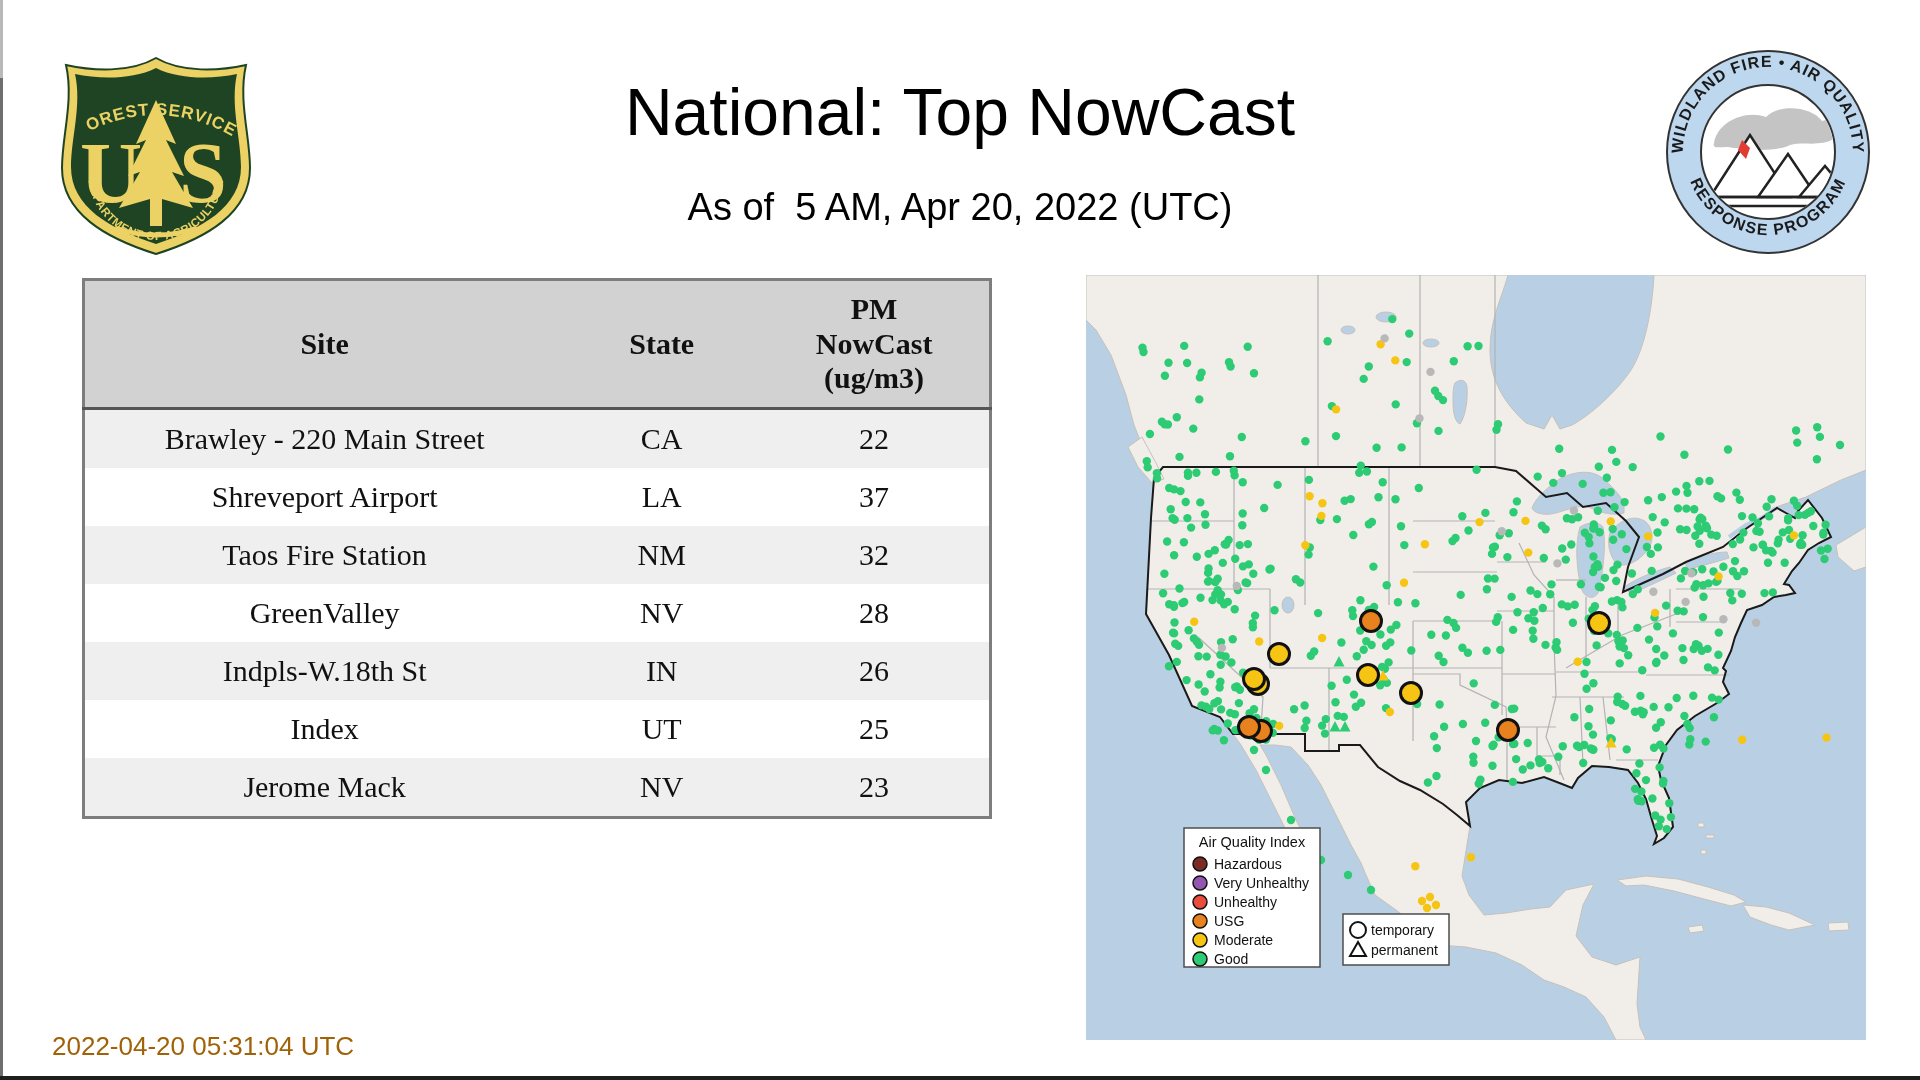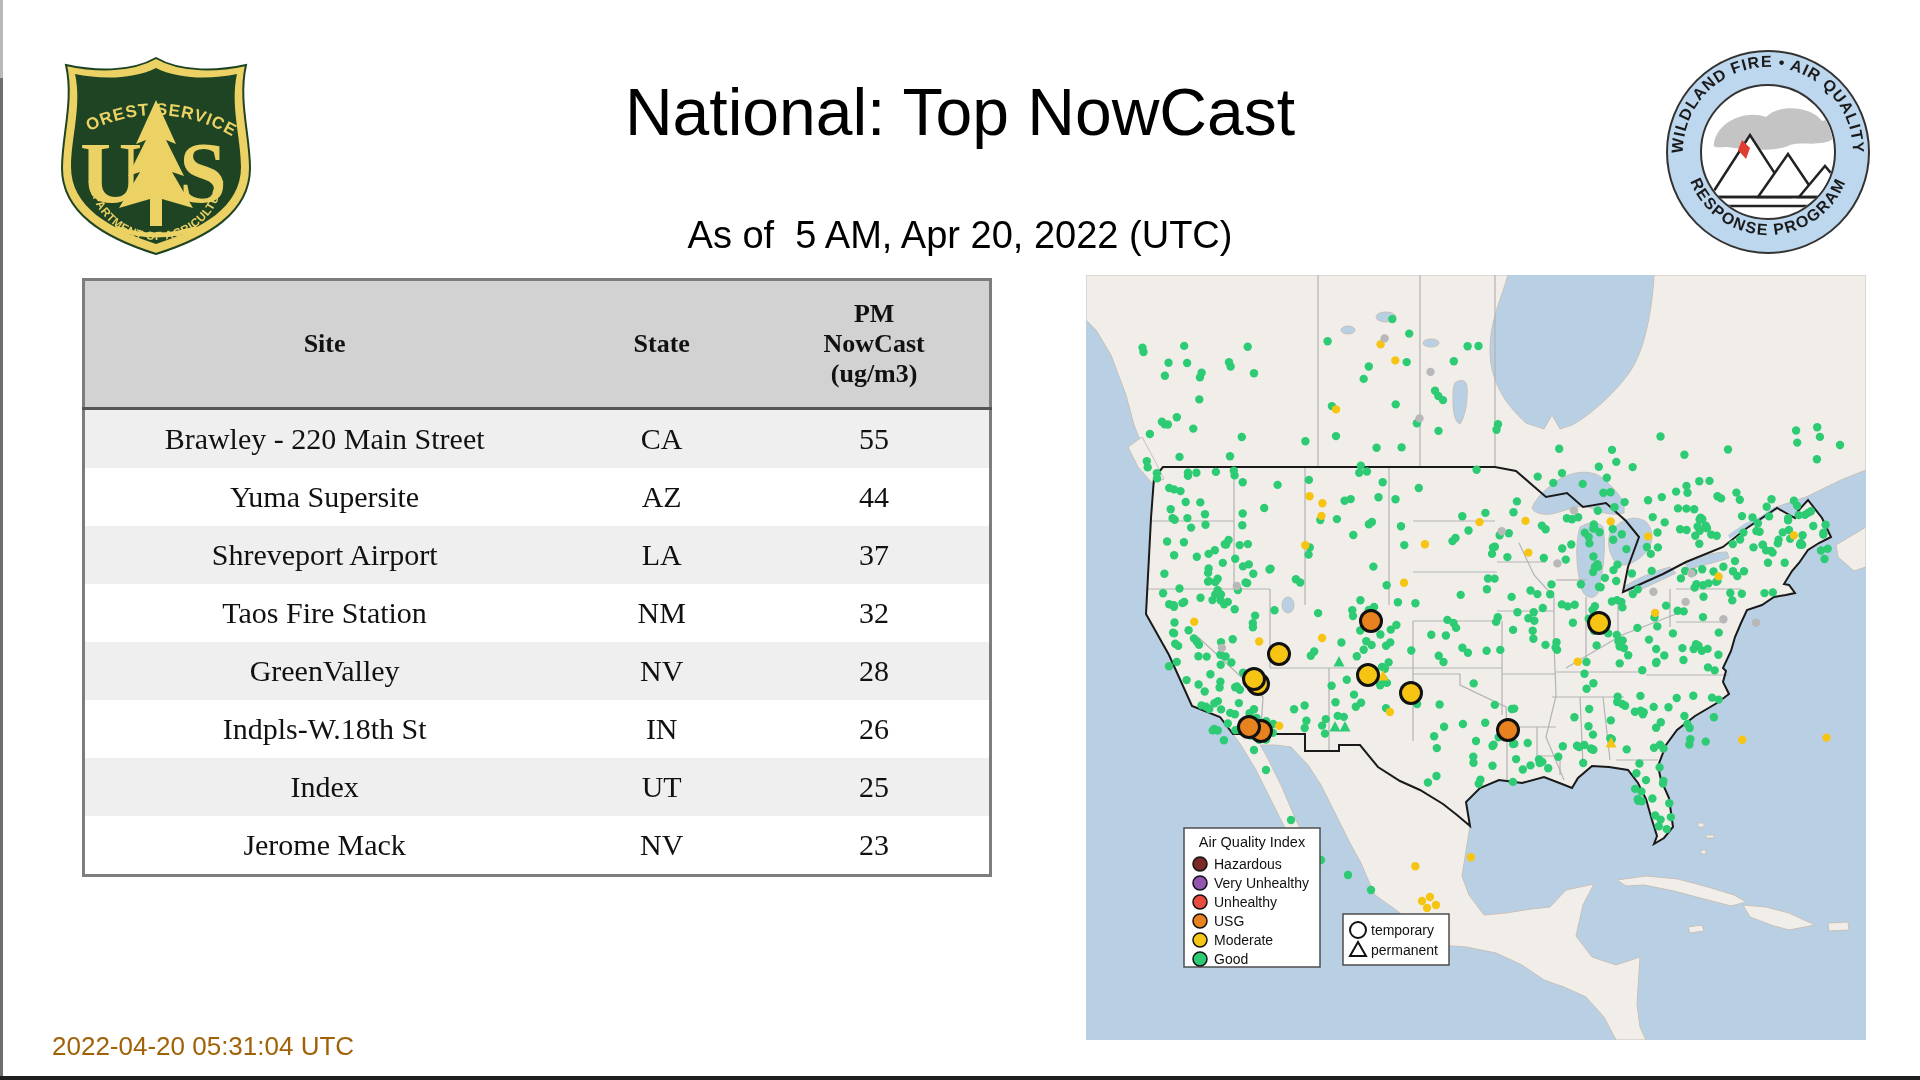"As of 5 AM, Apr" .page-subtitle { margin-top: 28px -> none }
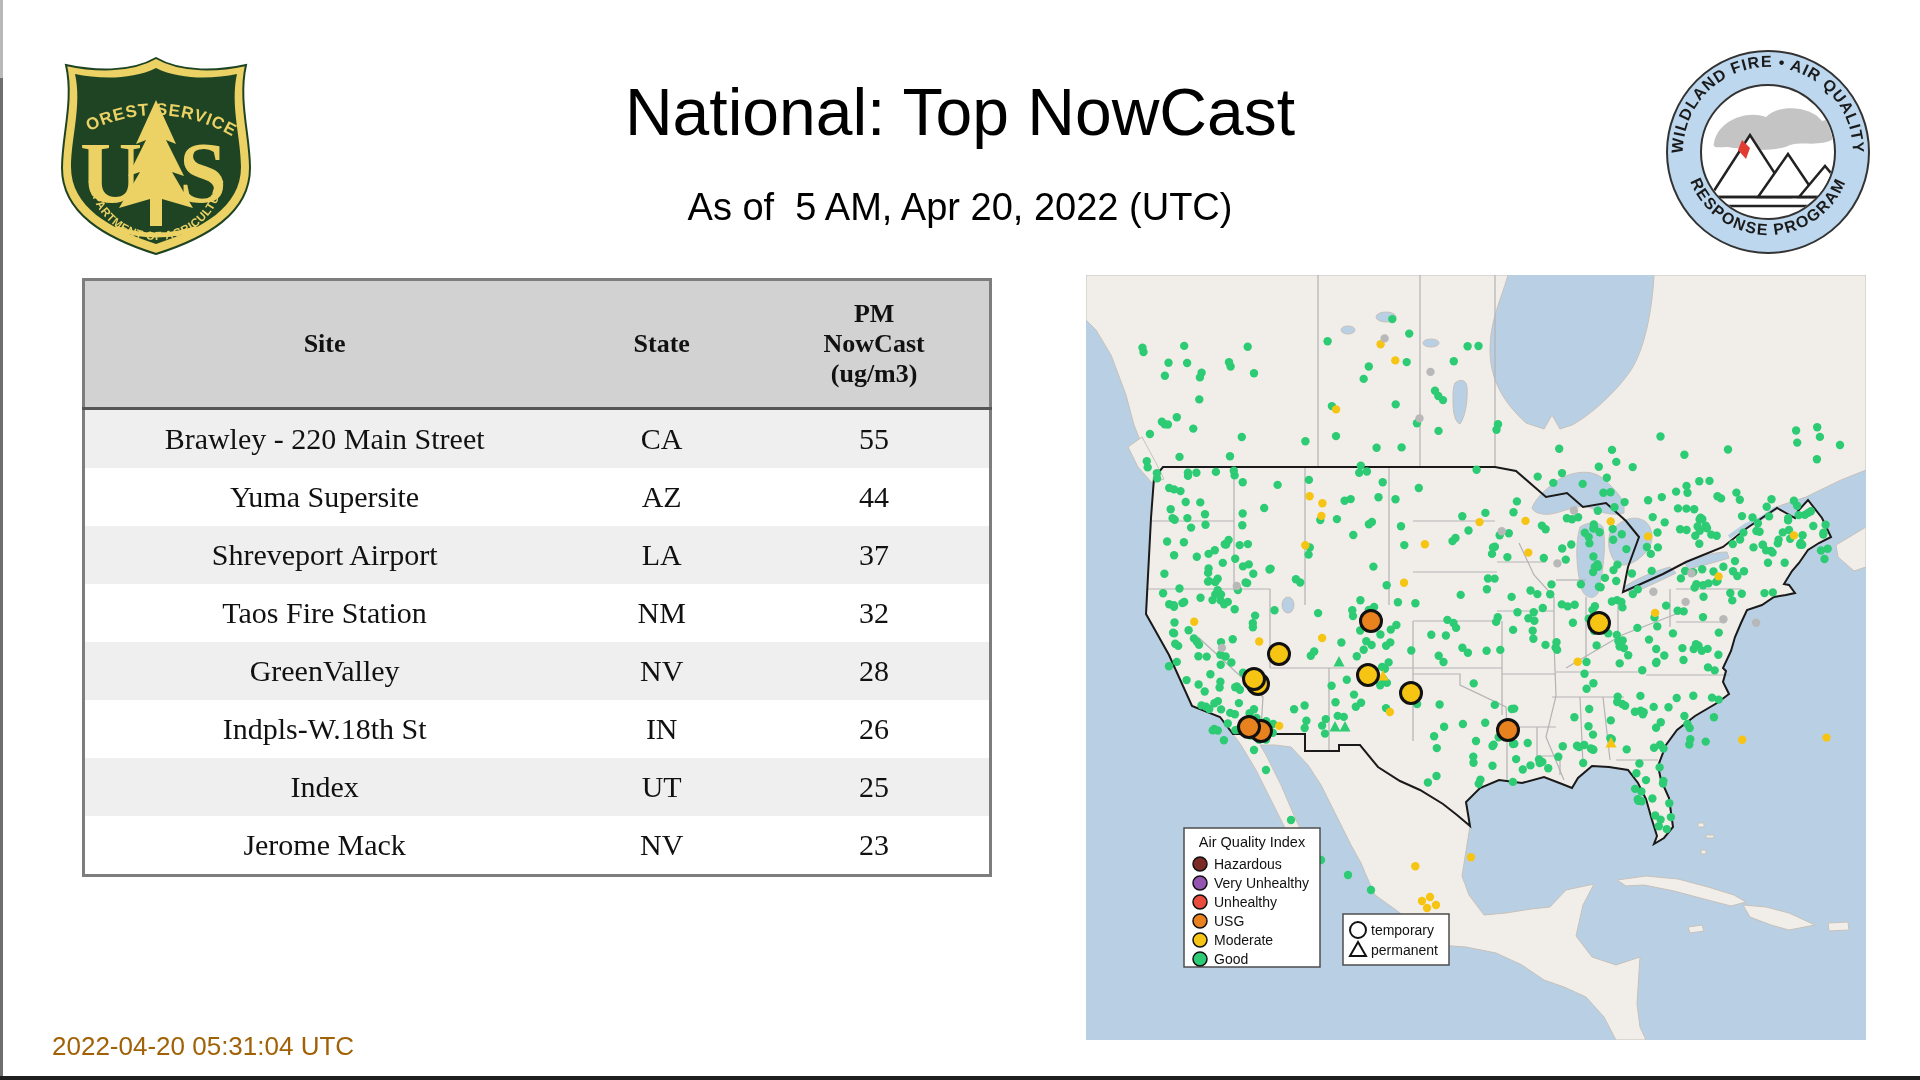"PM" table.nowcast thead th { font-size: 26px -> 30px }
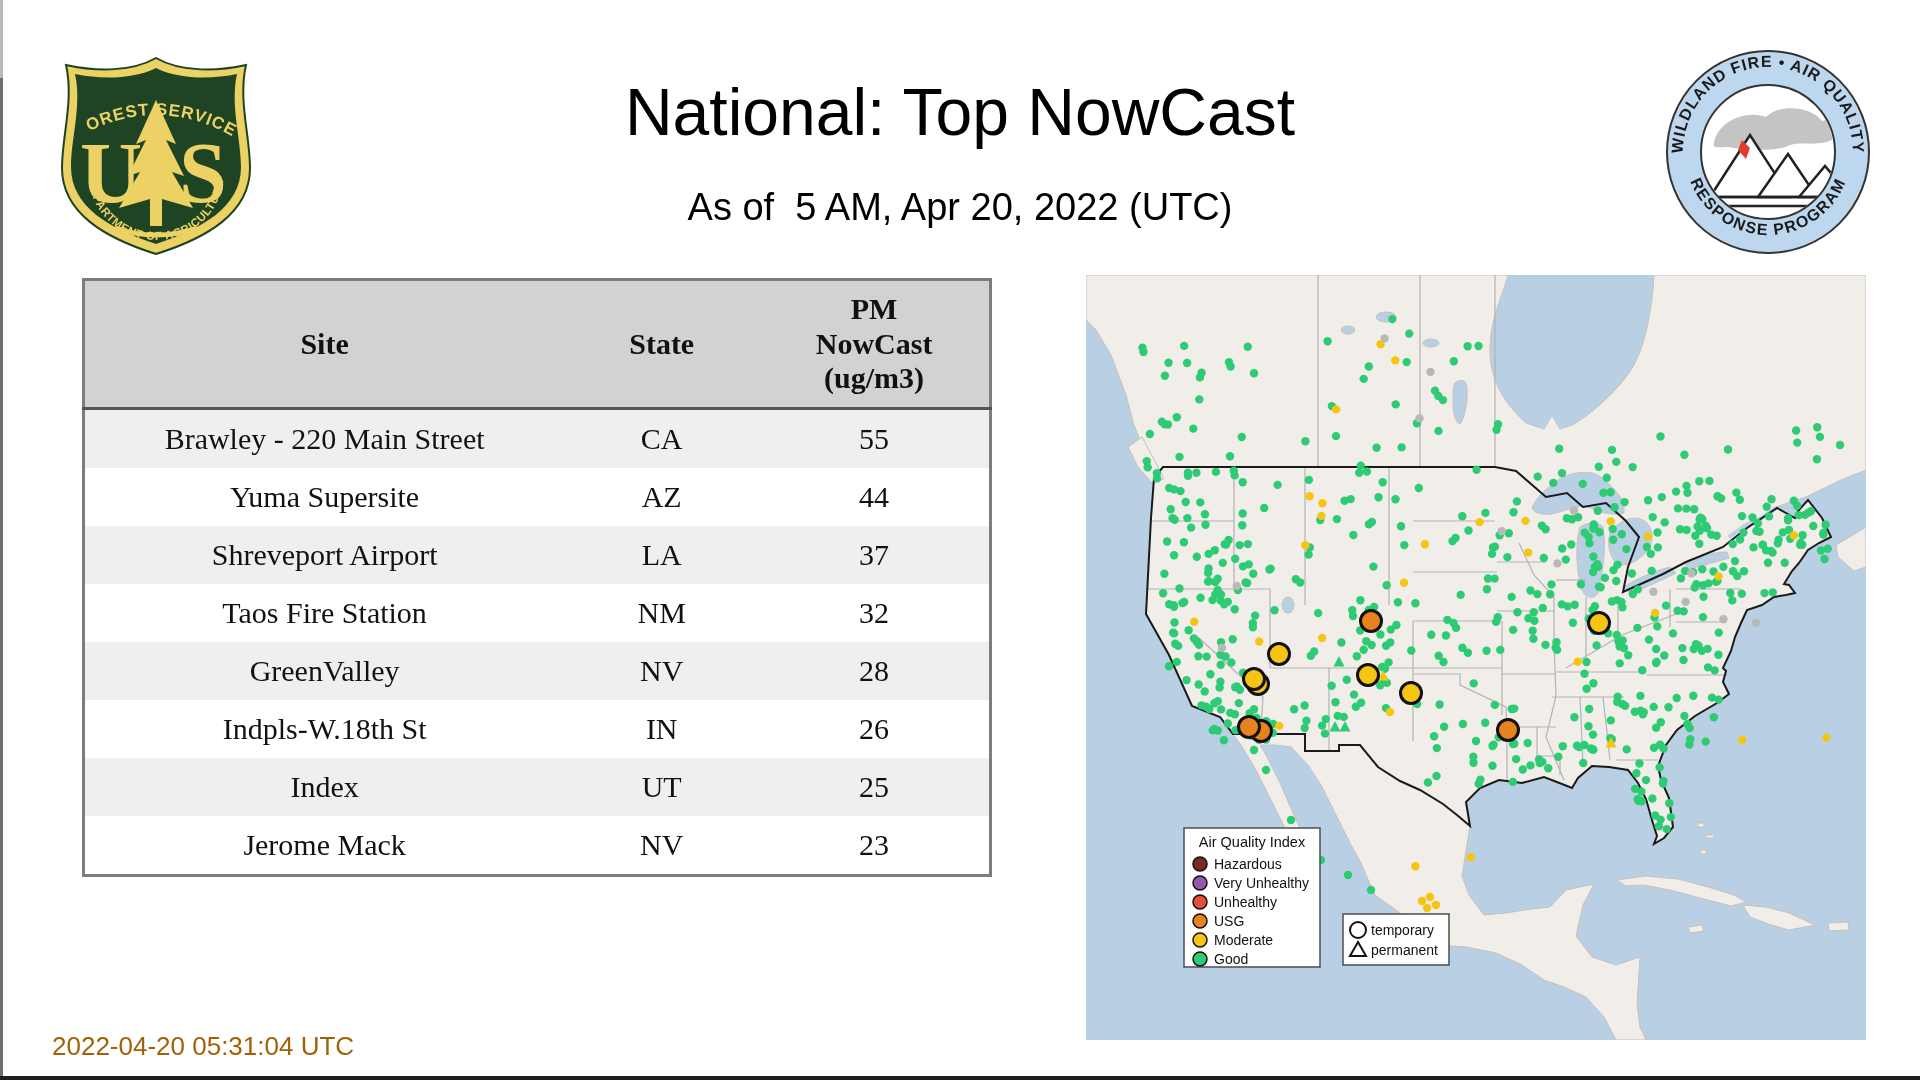"55" td { text: 55 -> 22 }
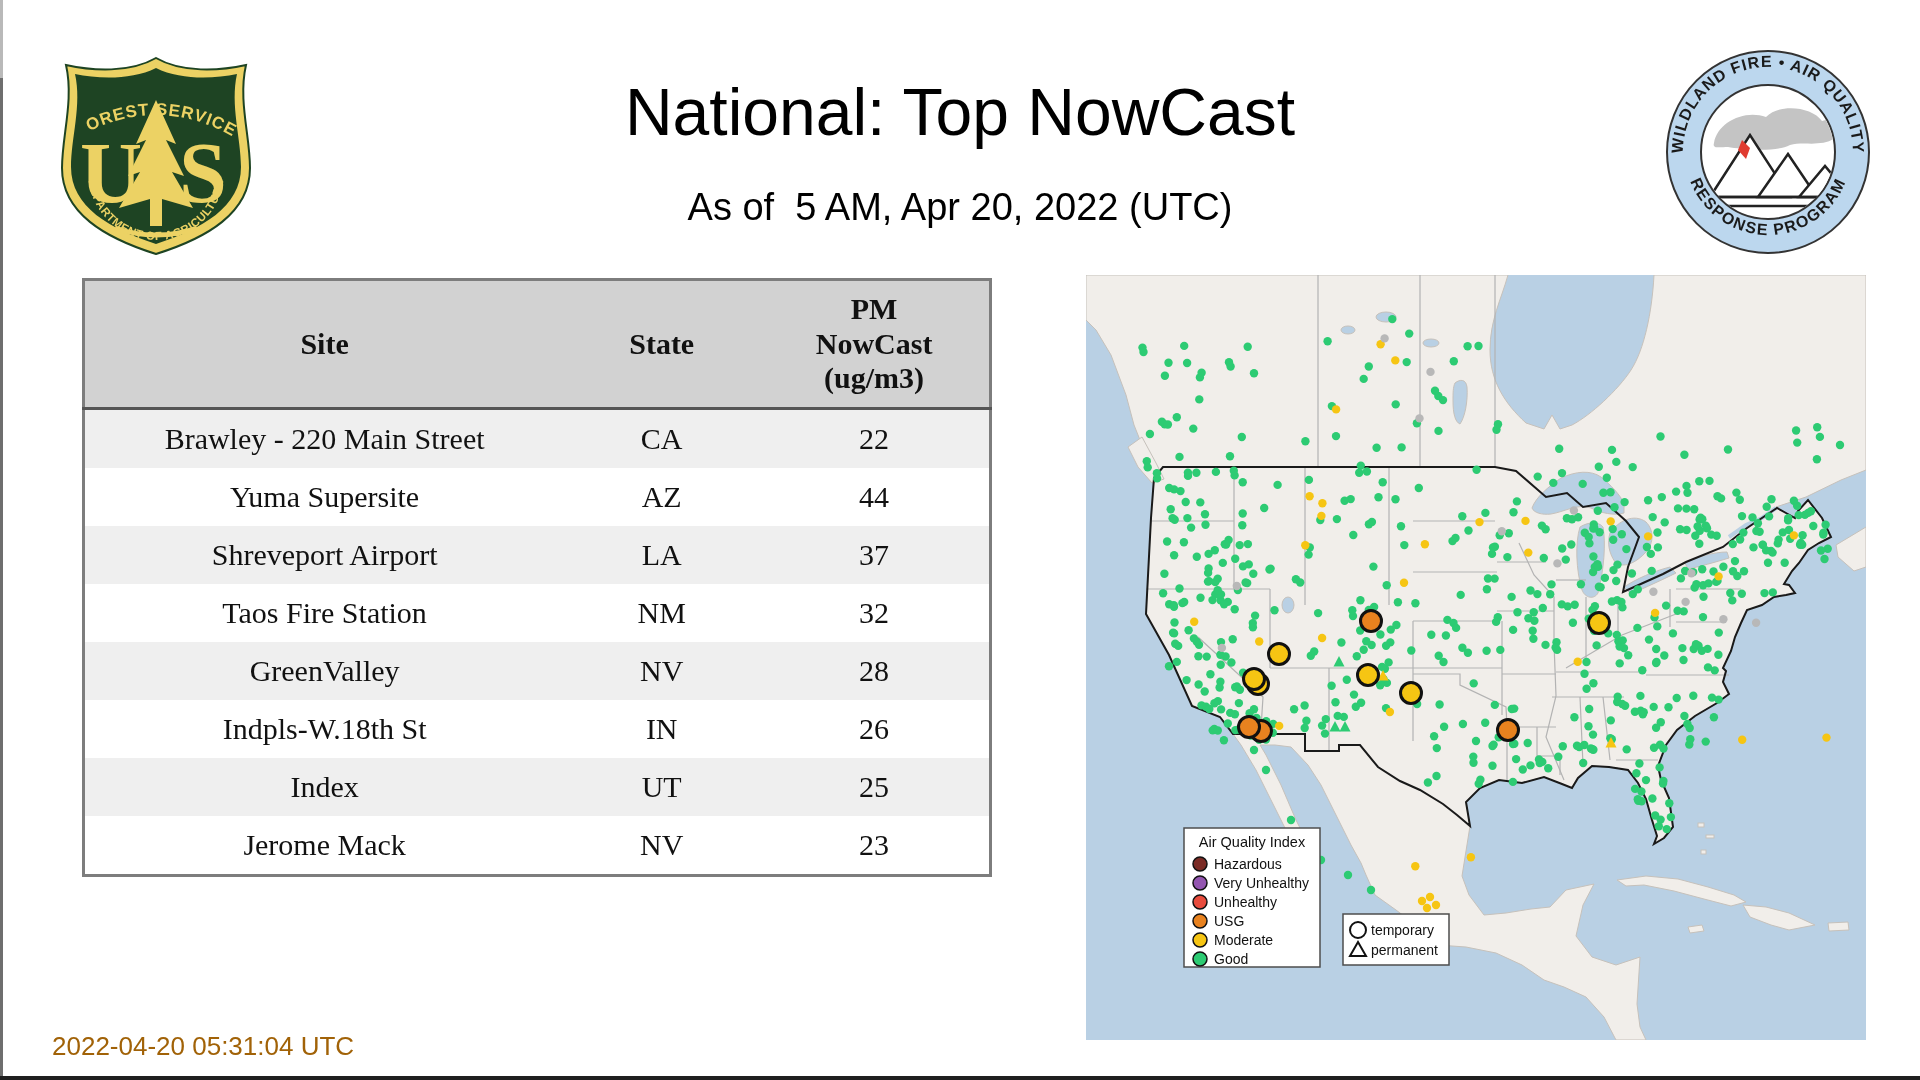"Yuma Supersite" tr { html: <tr> <td>Yuma Supersite</td> <td>AZ</td> <td>44</td> </tr> -> none }
